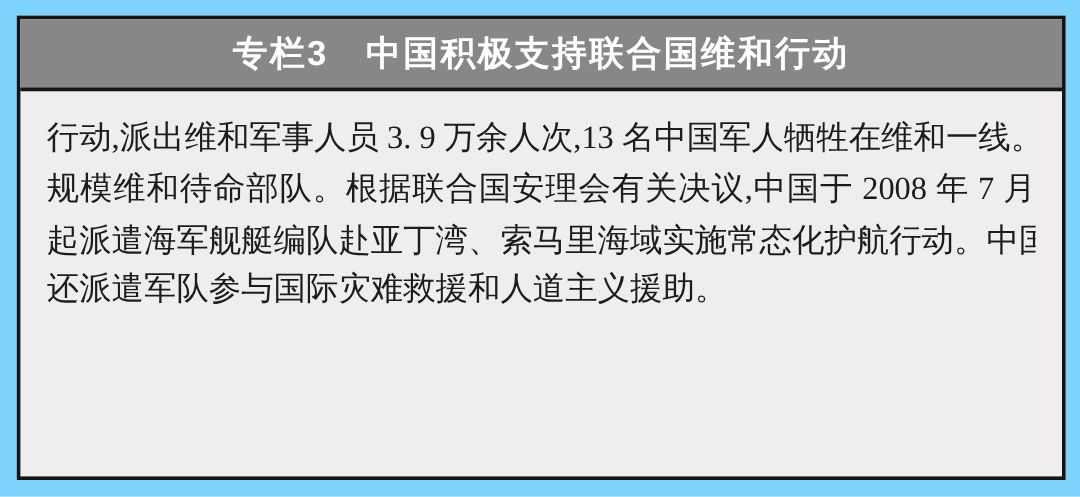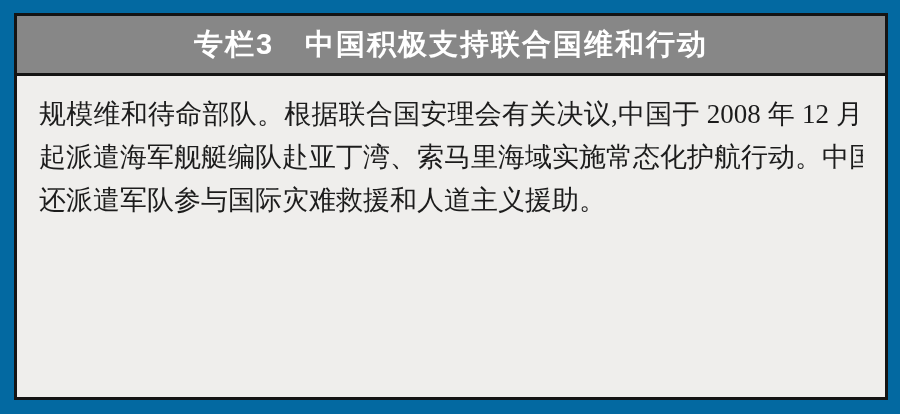"专栏3 中国积极支持联合国维和行动" .stage { background: #0369a1 -> #7dd3fc }
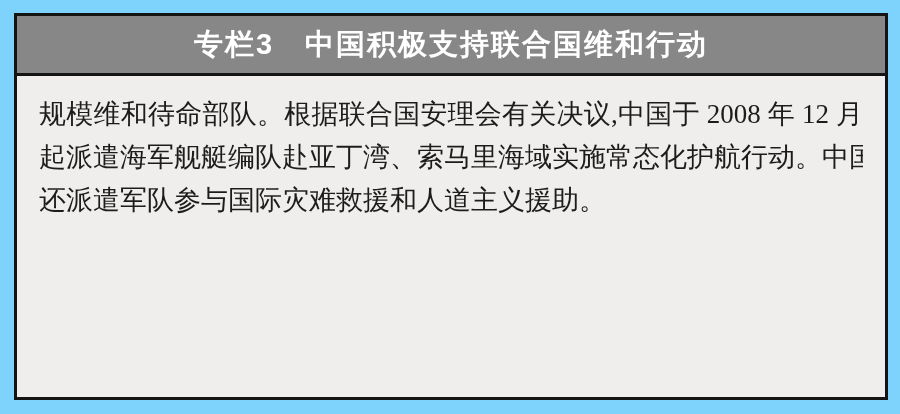"行动,派出维和军事人员 3. 9 万余人次,13 名中国军人牺牲在维和一线。" div.text-line { html: none -> <div>行动,派出维和军事人员 3. 9 万余人次,13 名中国军人牺牲在维和一线。</div> }
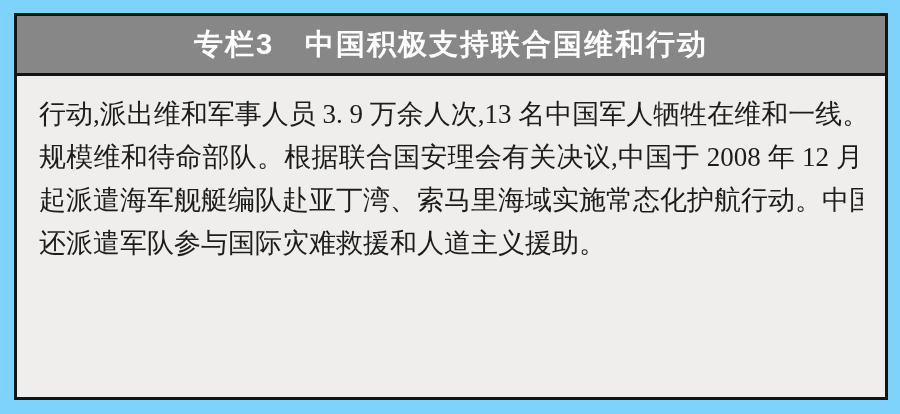"规模维和待命部队。根据联合国安理会有关决议,中国于 2008 年 12 月" div.text-line { text: 12 -> 7 }
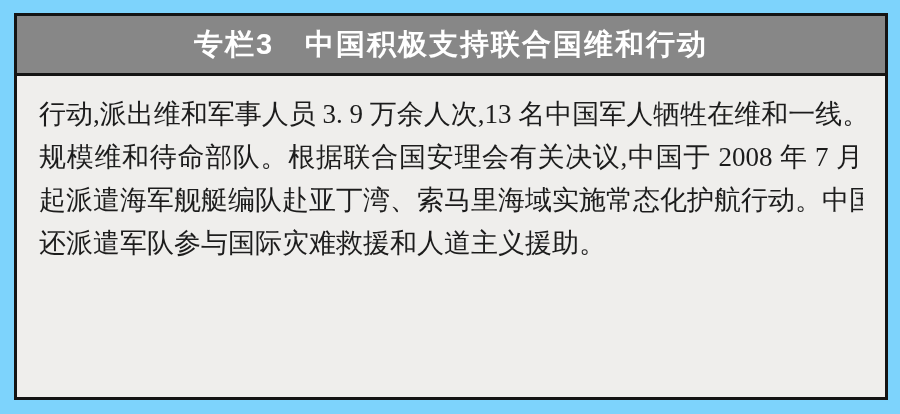"还派遣军队参与国际灾难救援和人道主义援助。" .text-line.last { font-family: none -> Liberation Mono, monospace }
